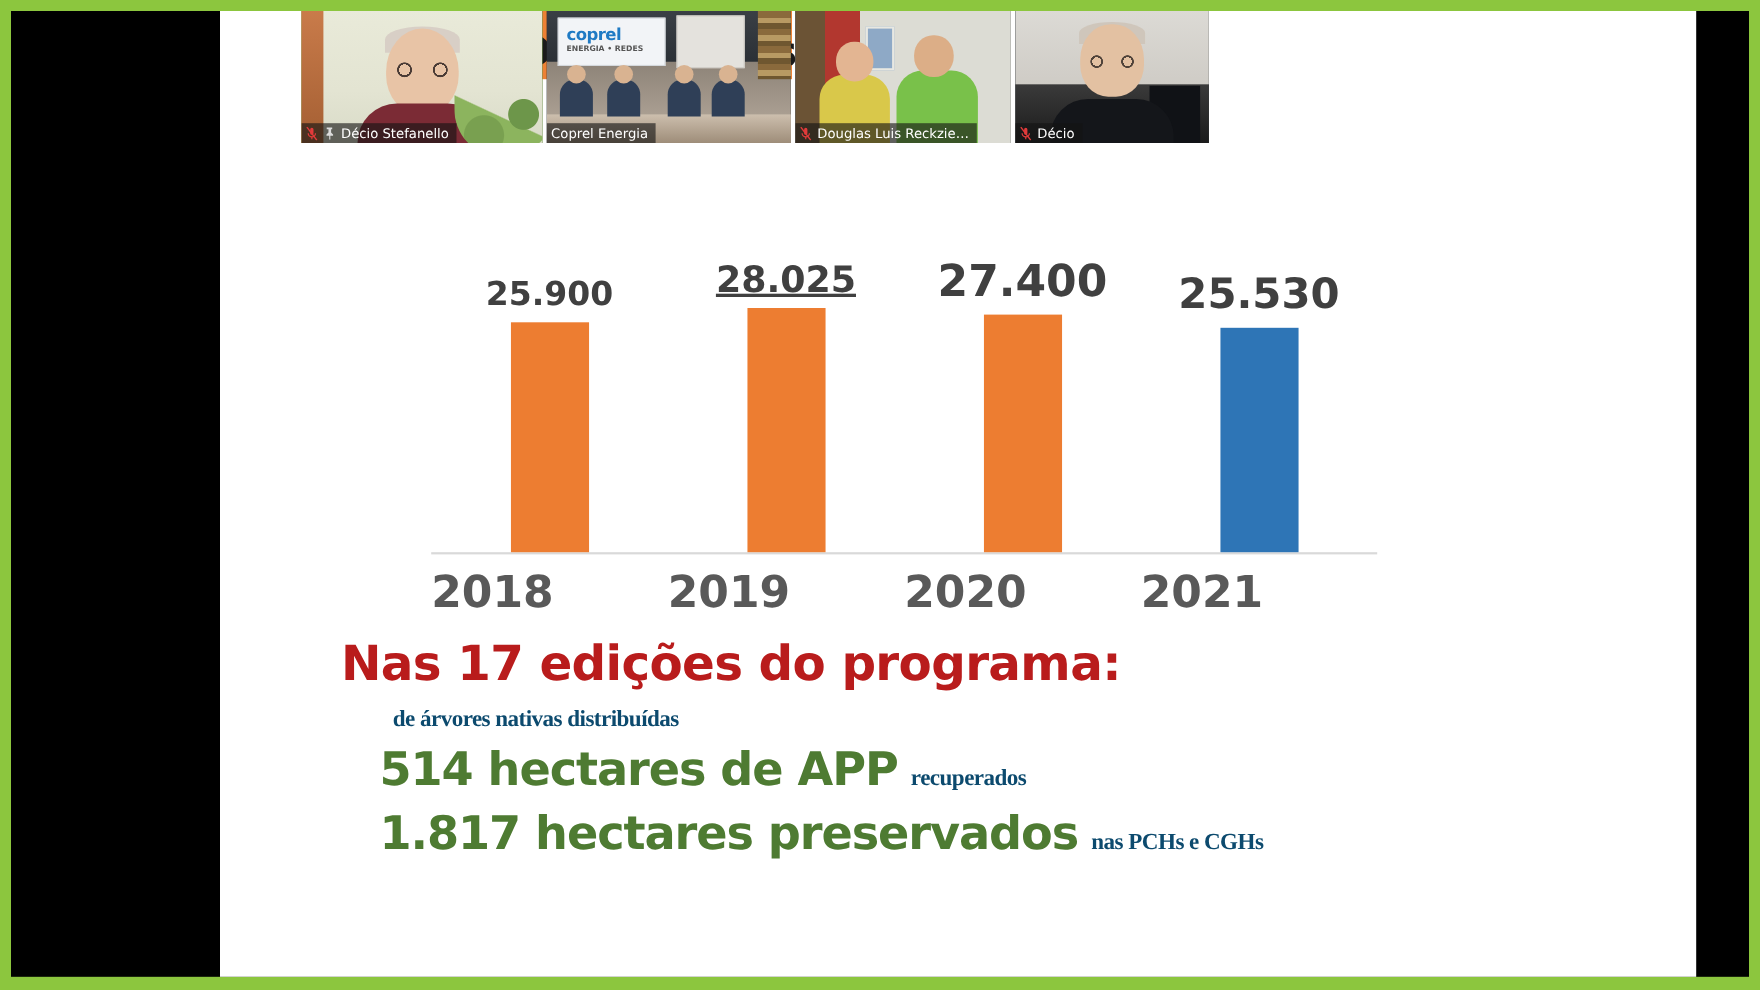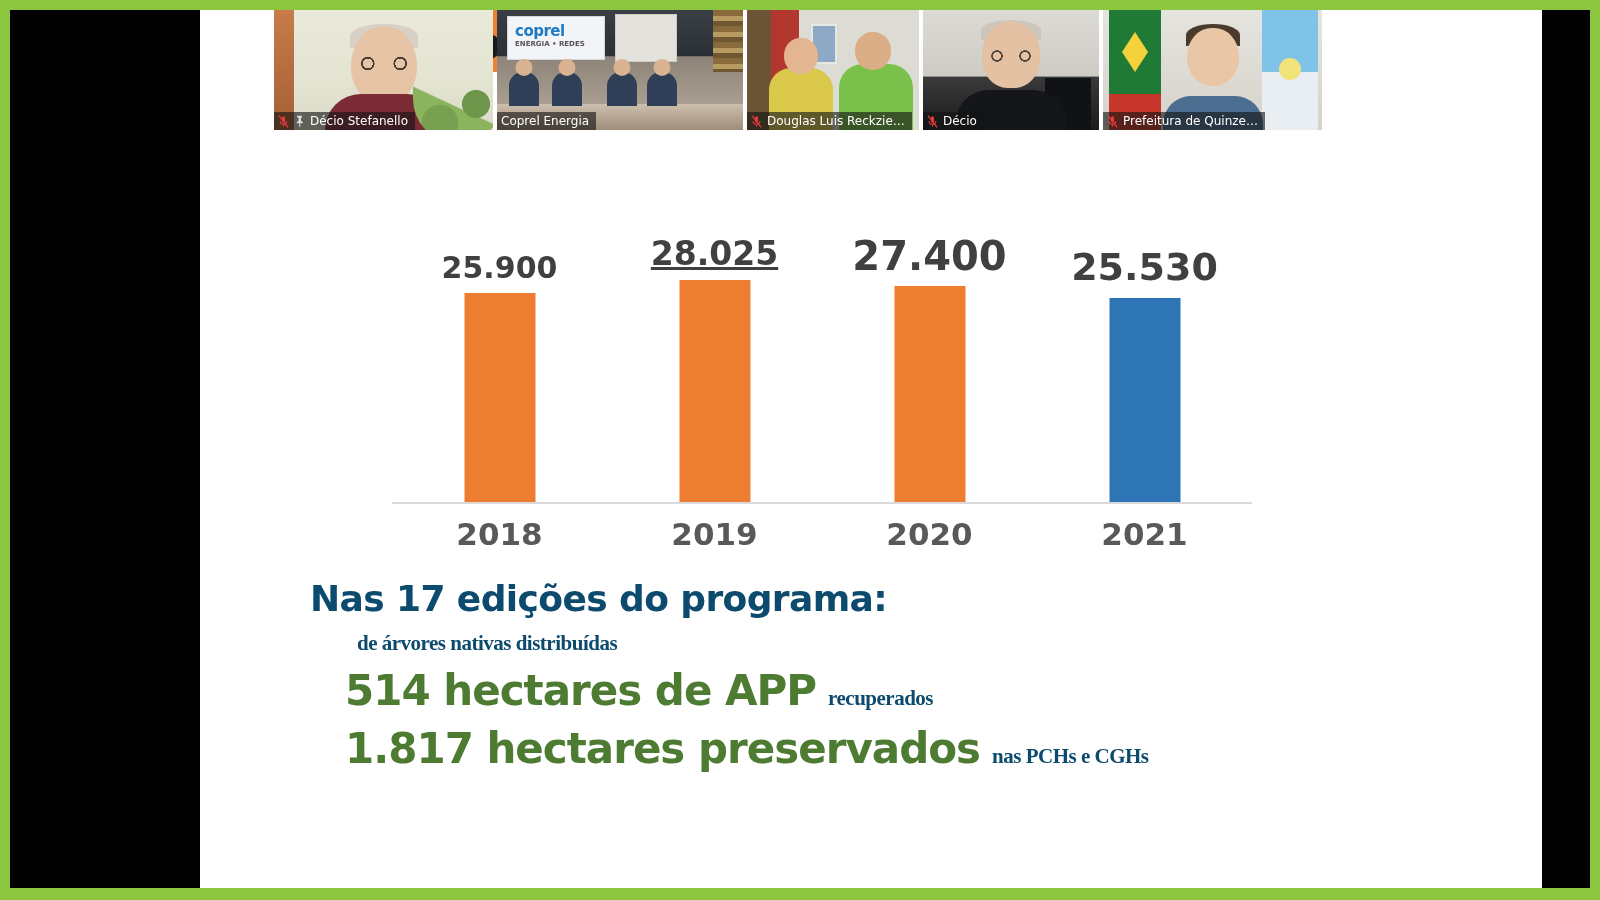"coprel" div.tile { width: 246px -> 222px }
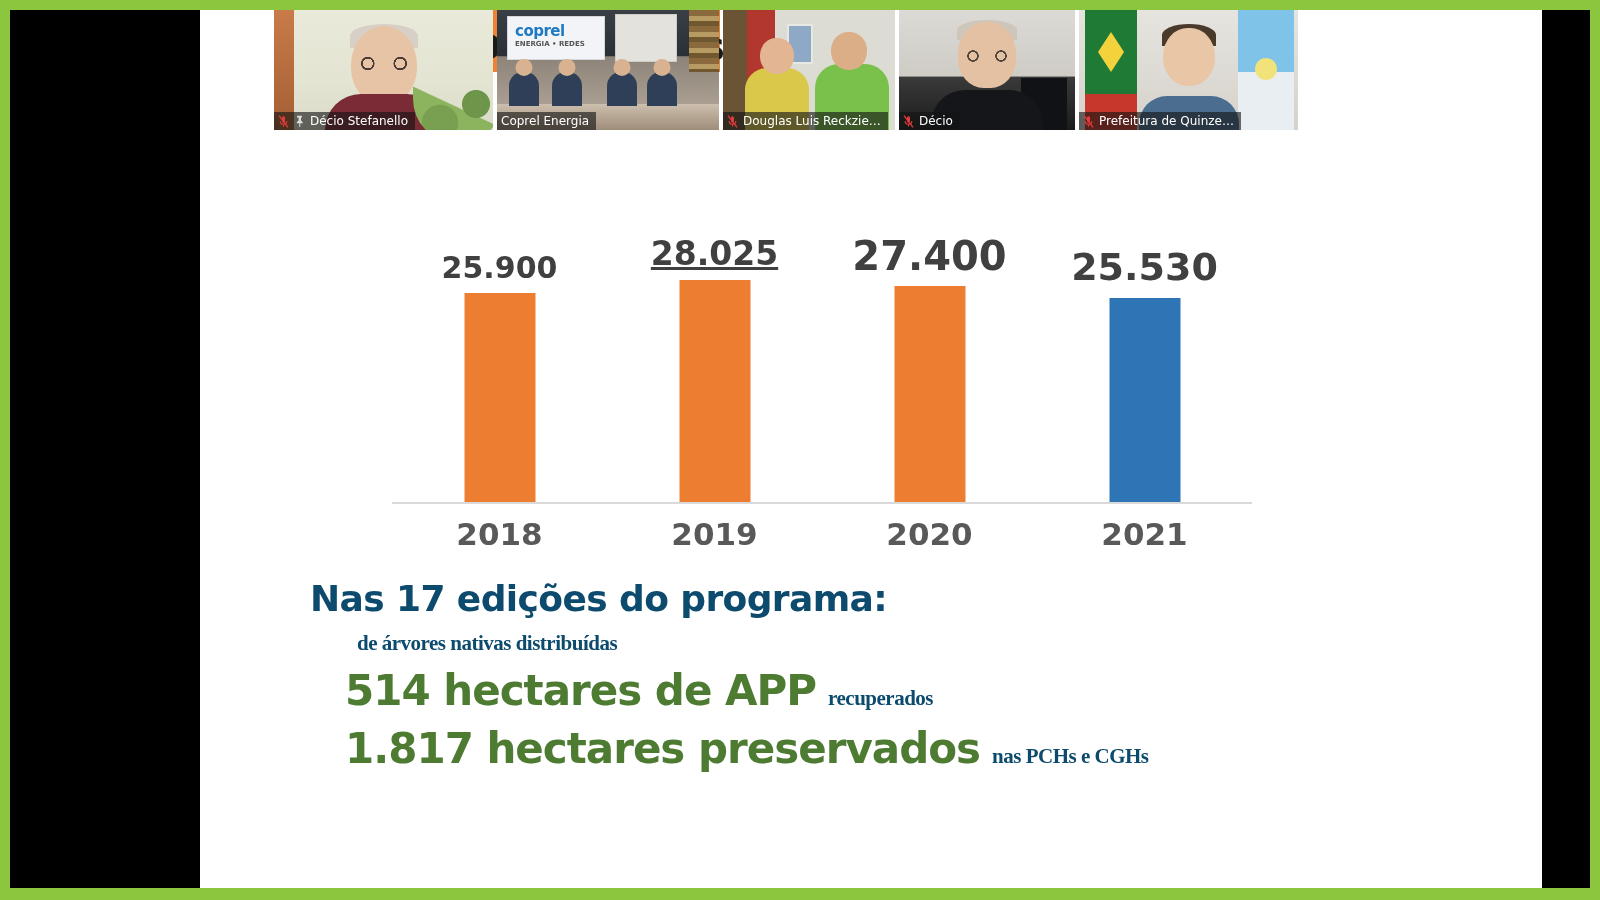"Douglas Luis Reckzie…" div.tile { width: 172px -> 196px }
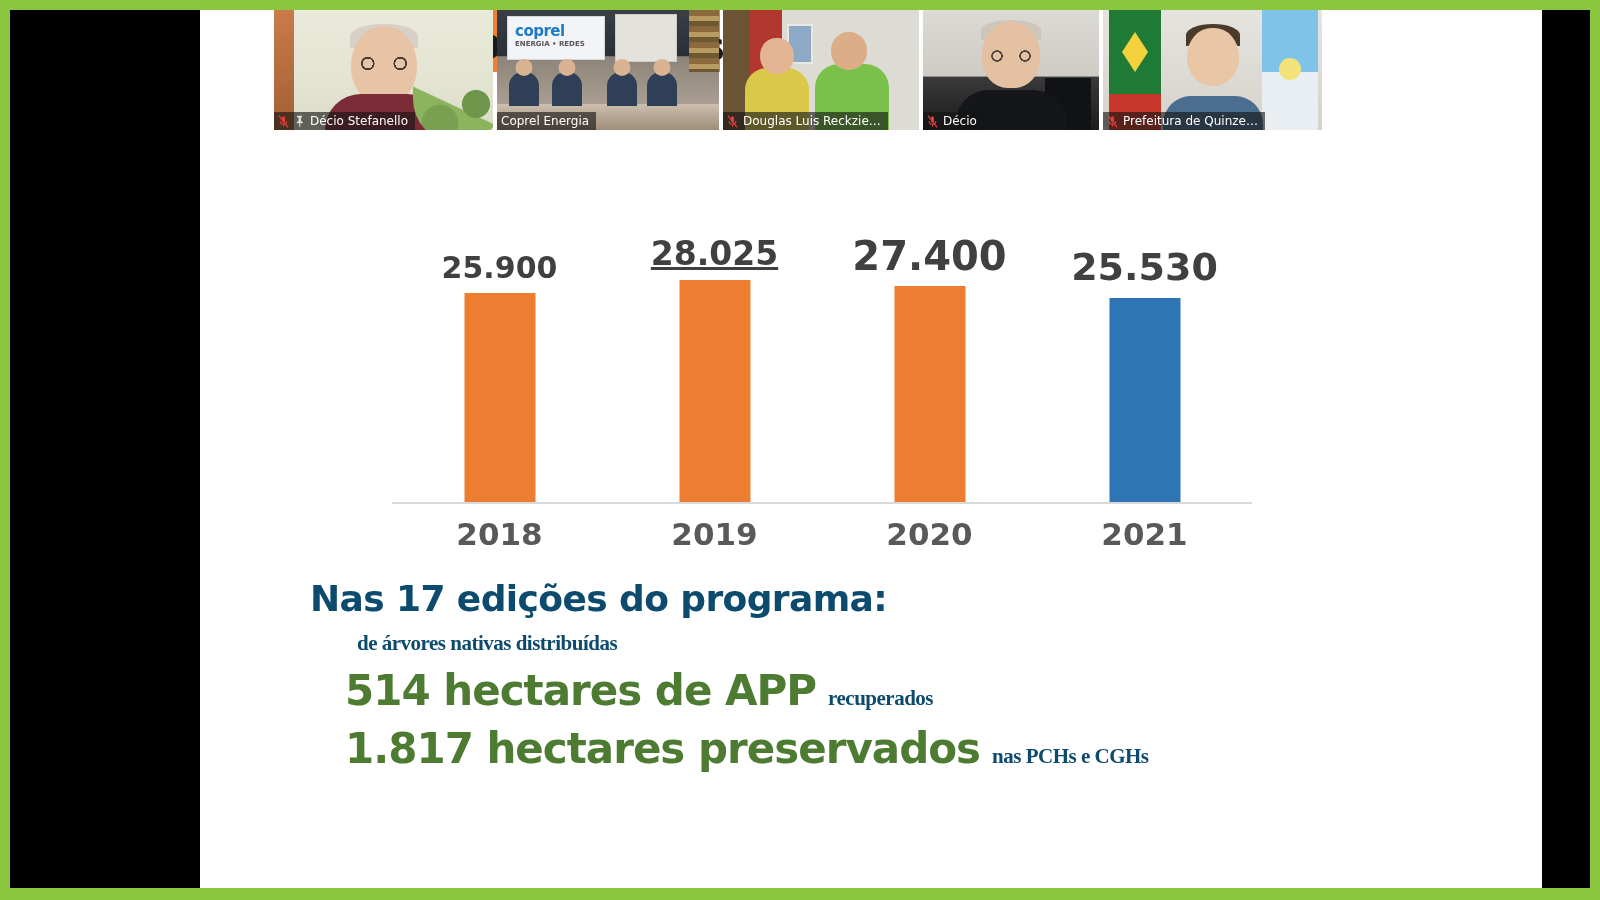"Prefeitura de Quinze…" div.tile { html: <div> <div> <div></div> <div></div> <div></div> <div></div> <div></div> </div> <div> <svg> <path></path> <path></path> <path></path> <path></path> </svg> <span>Prefeitura de Quinze…</span> </div> </div> -> none }
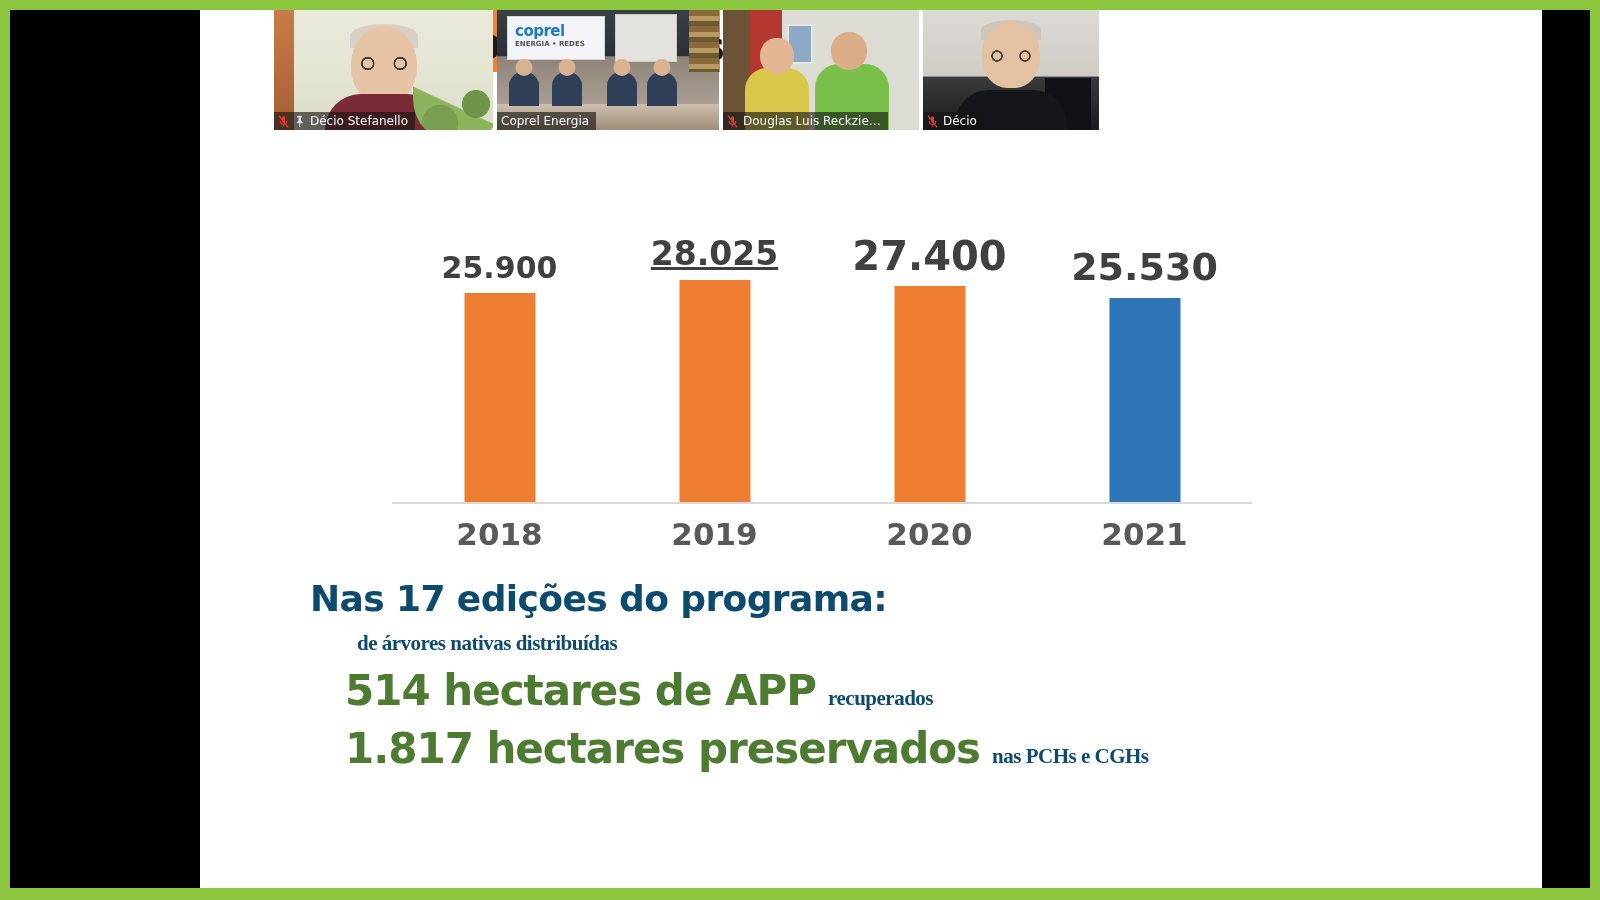"2018" .tick-label { font-size: 31px -> 40px; text-align: center -> left }
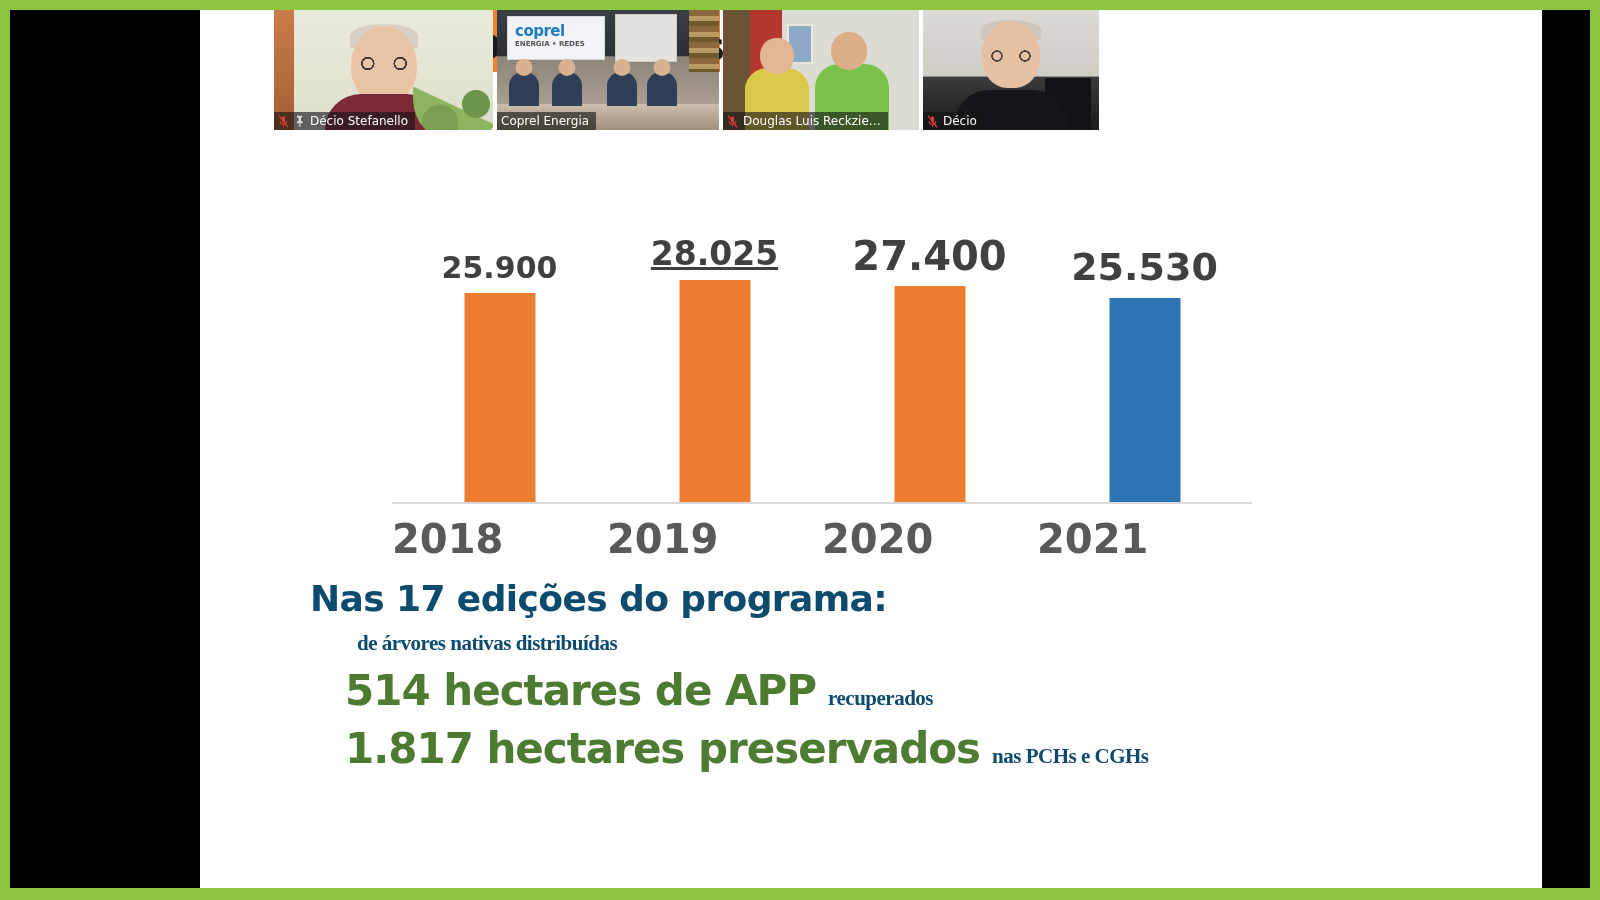"Nas 17 edições do programa:" .lead { color: #0c4a6e -> #b91c1c; font-size: 36px -> 44px }
